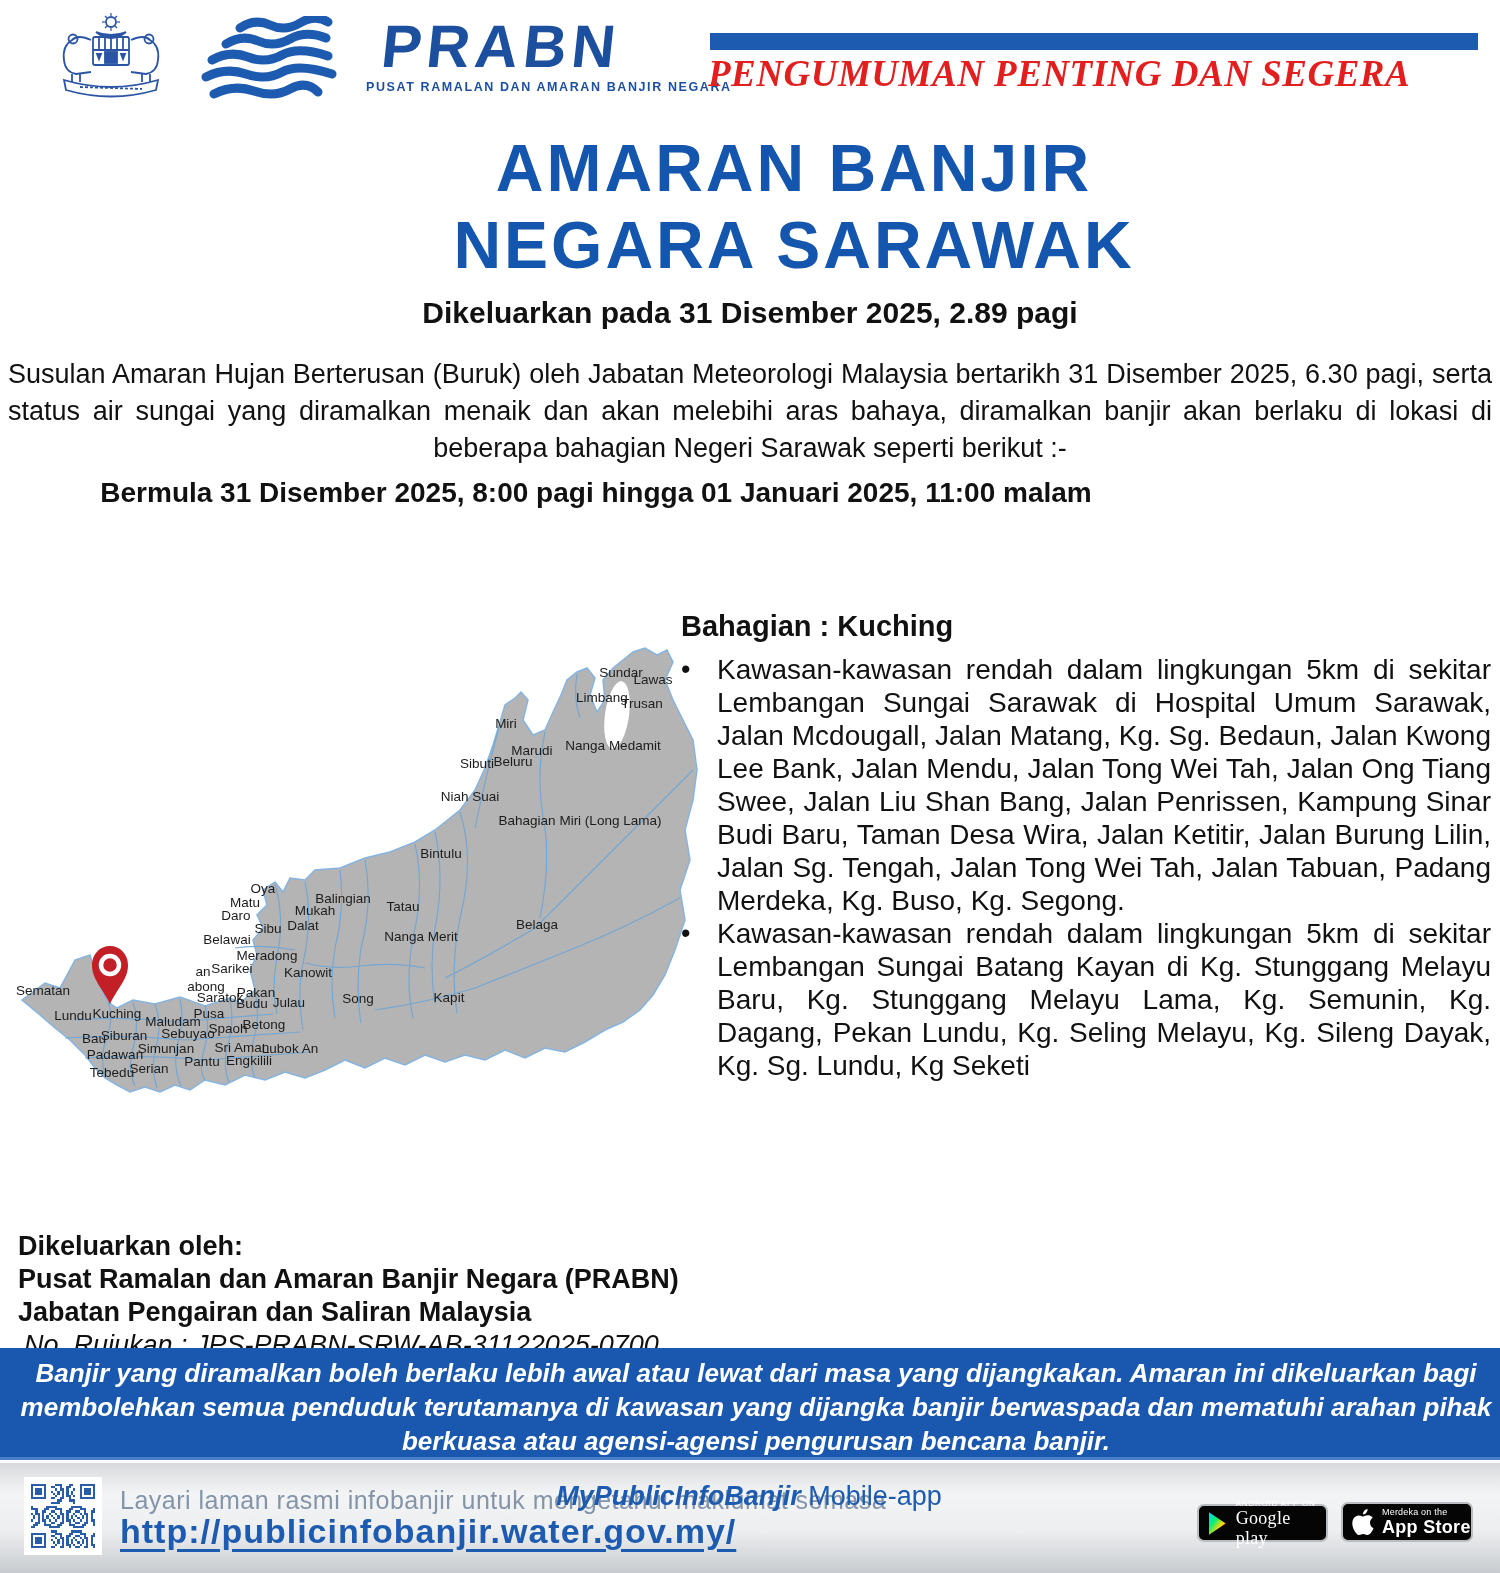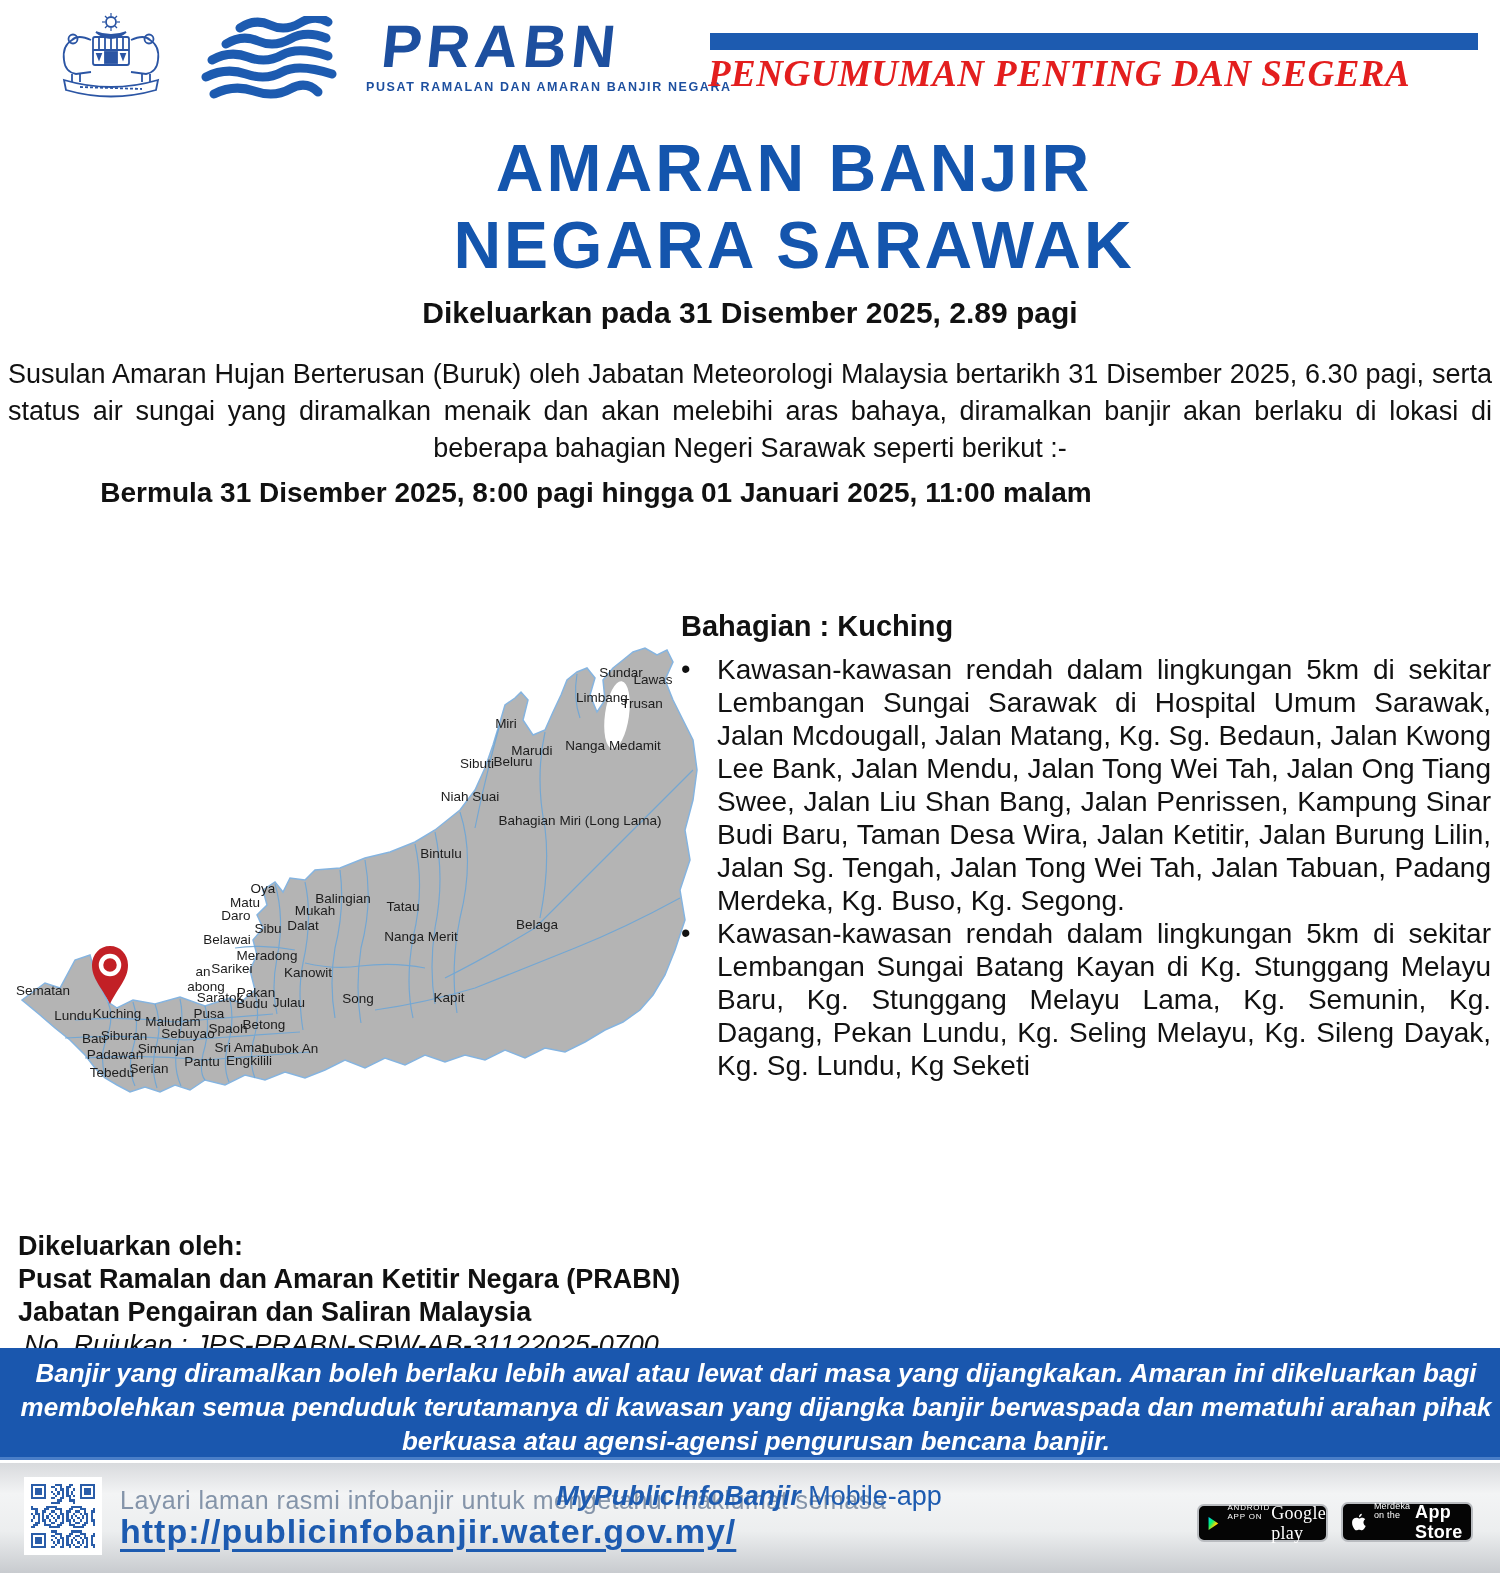"Pusat Ramalan dan Amaran Ketitir" div.issuer-bold { text: Ketitir -> Banjir }
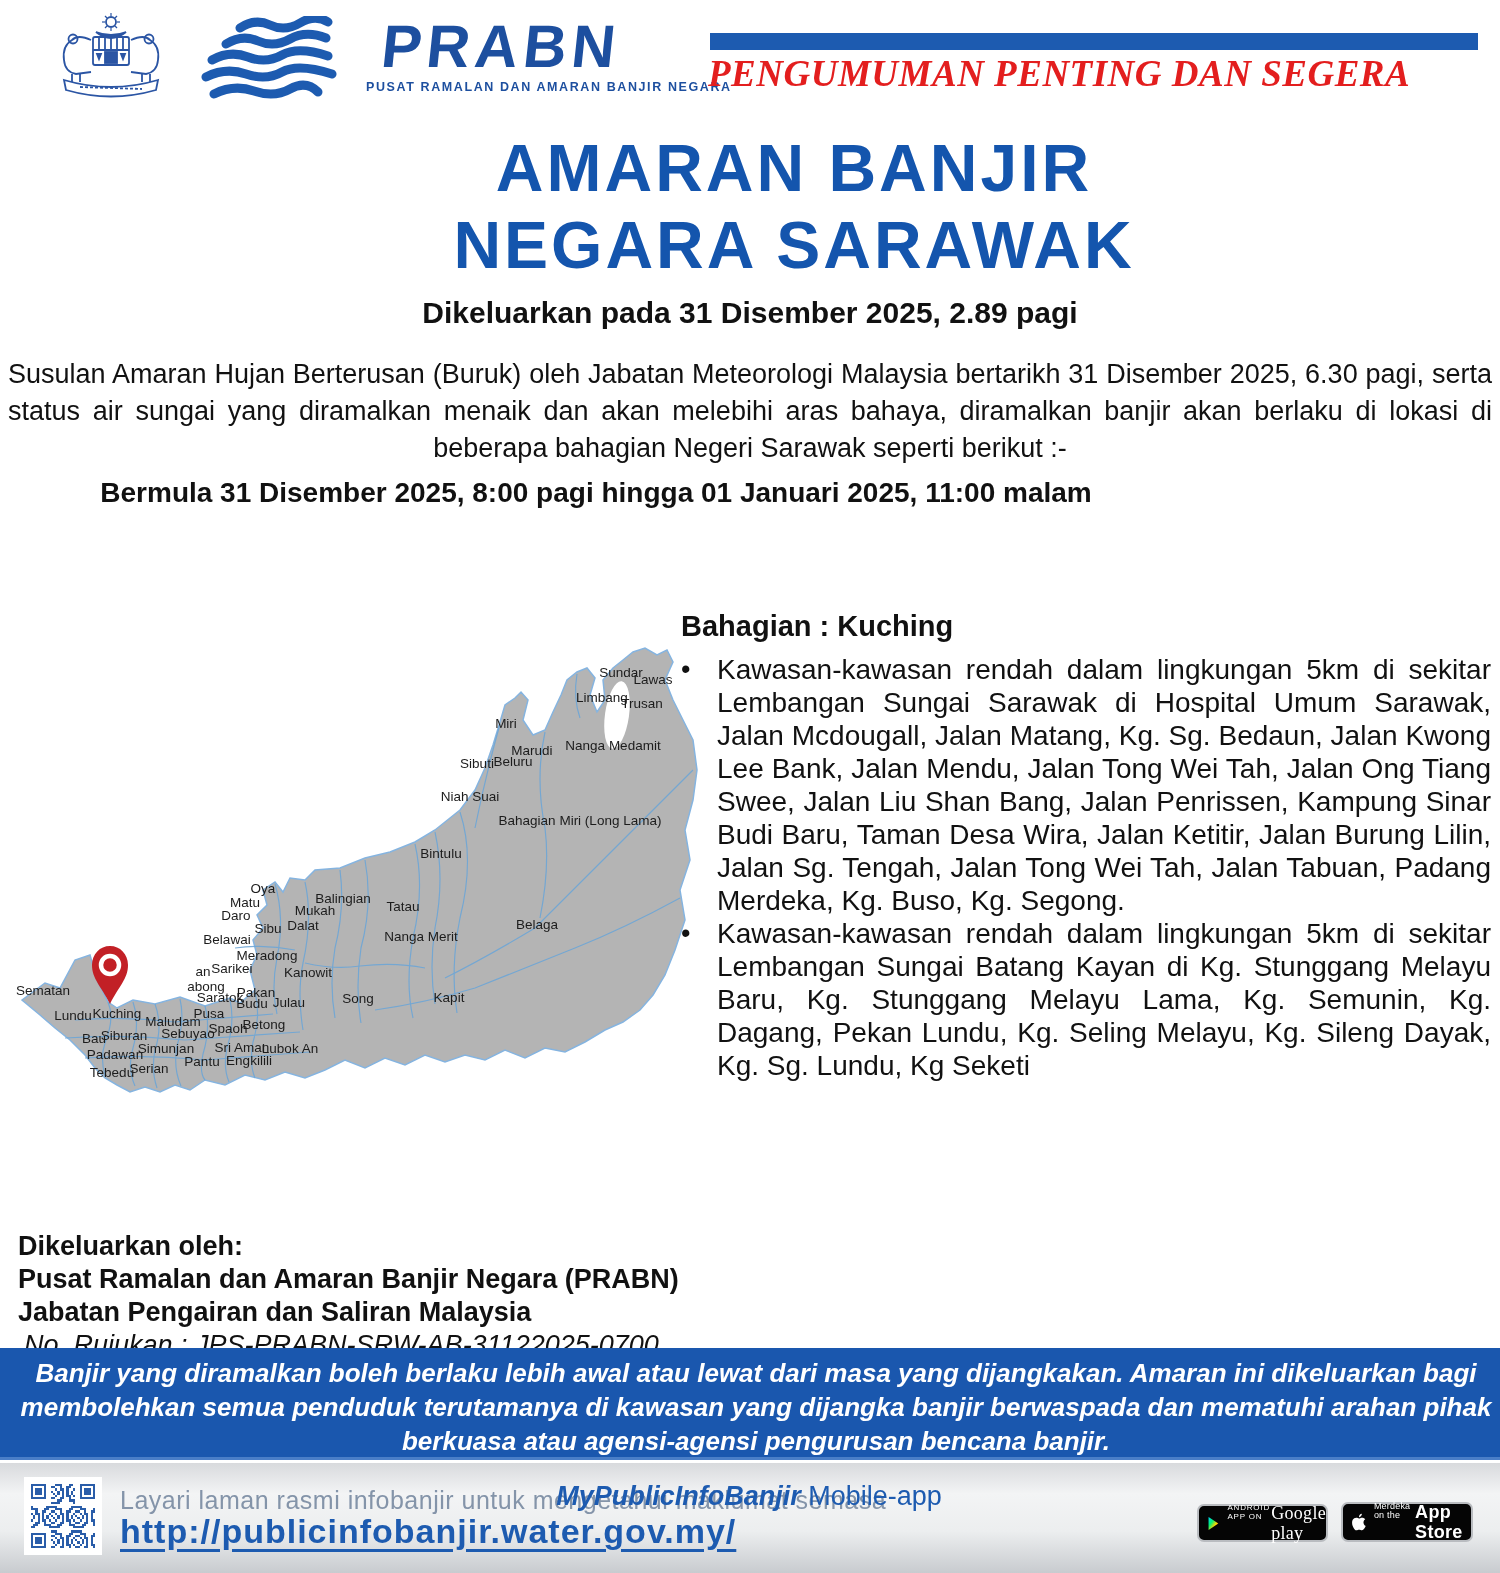"ANDROID APP ON" .badge-textcol { flex-direction: row -> column }
